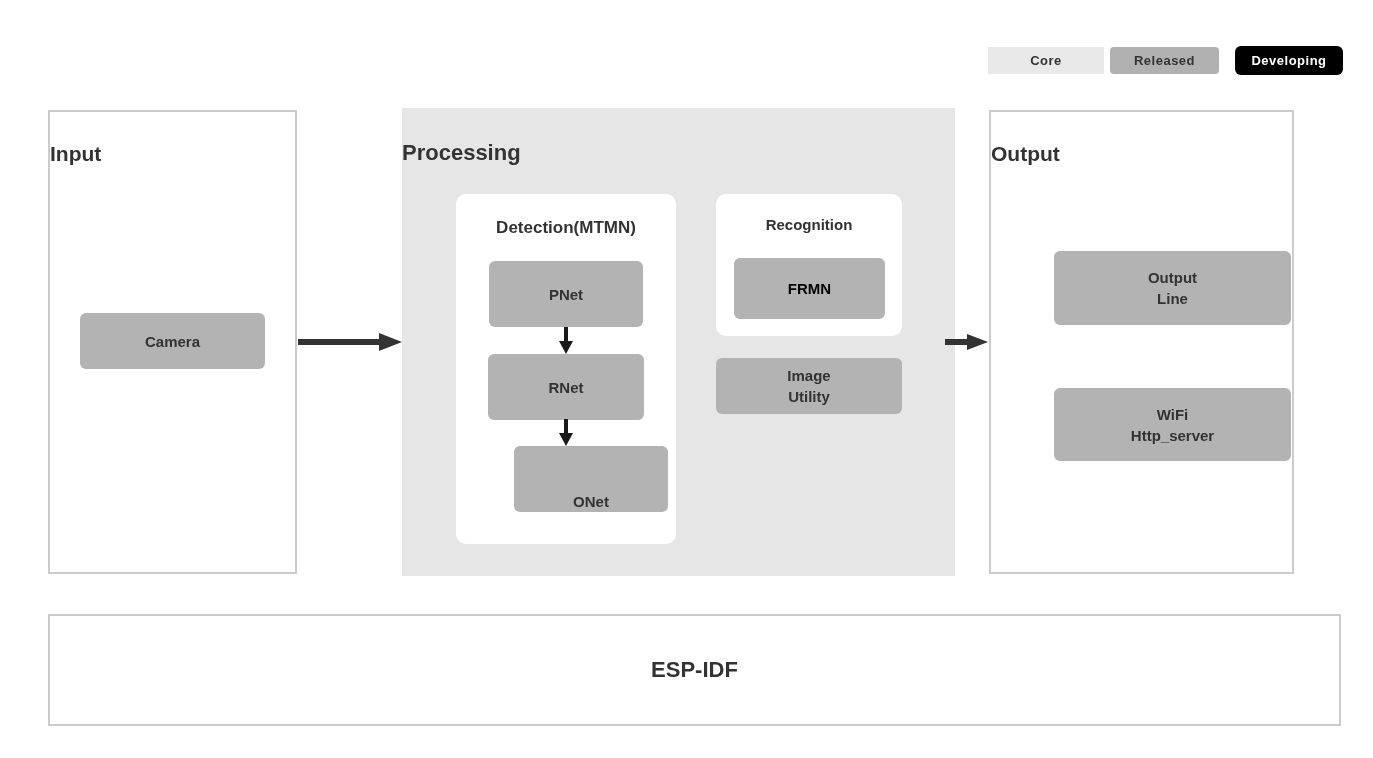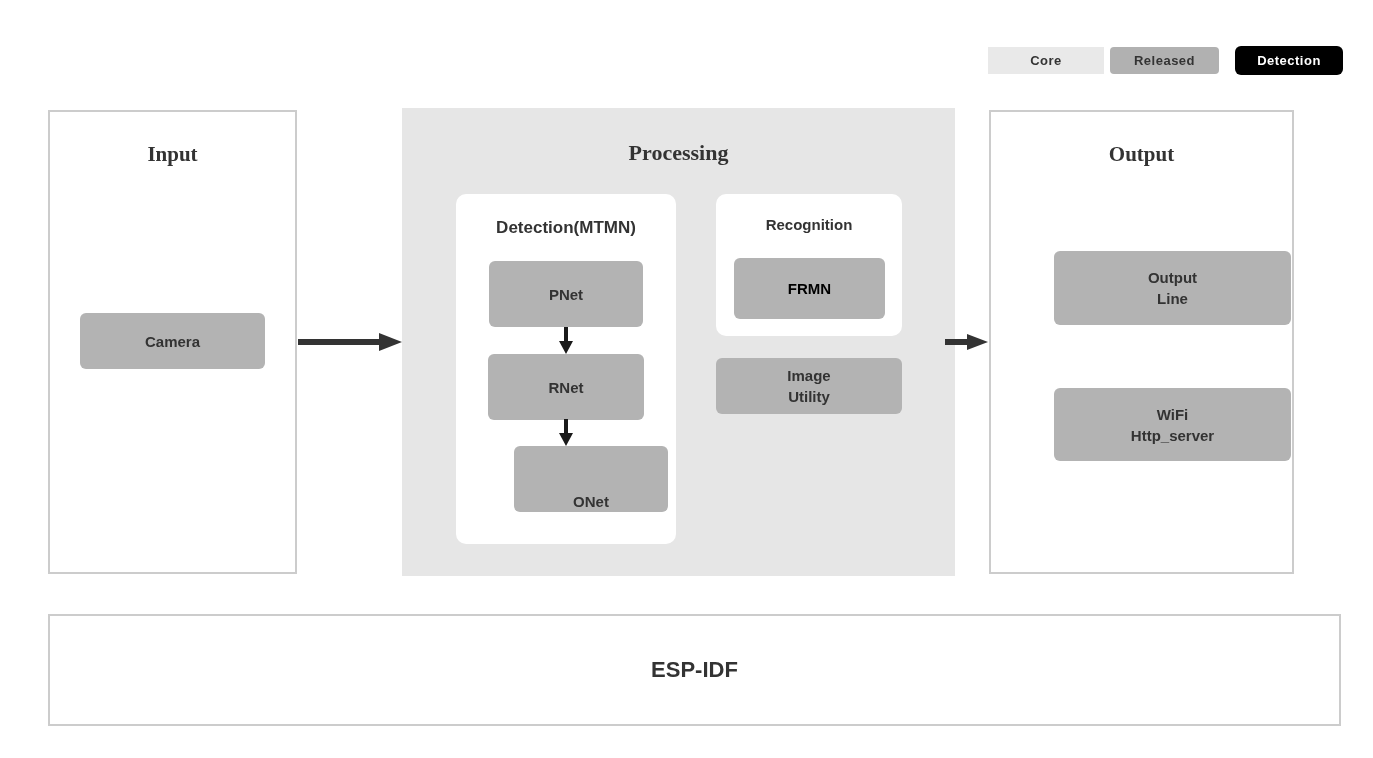"Detection" span { text: Detection -> Developing }
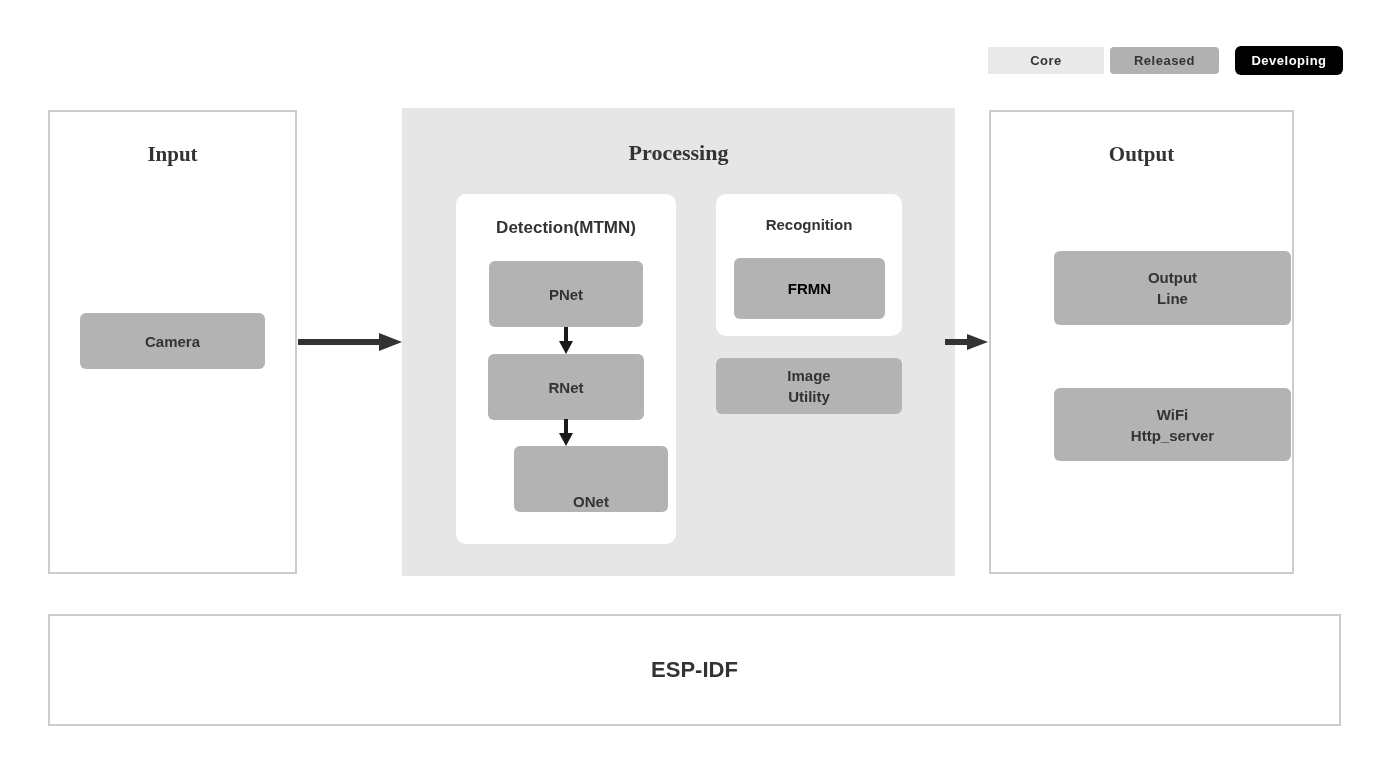"Input" .panel-title { font-family: Liberation Serif, serif -> none; text-align: center -> none }
